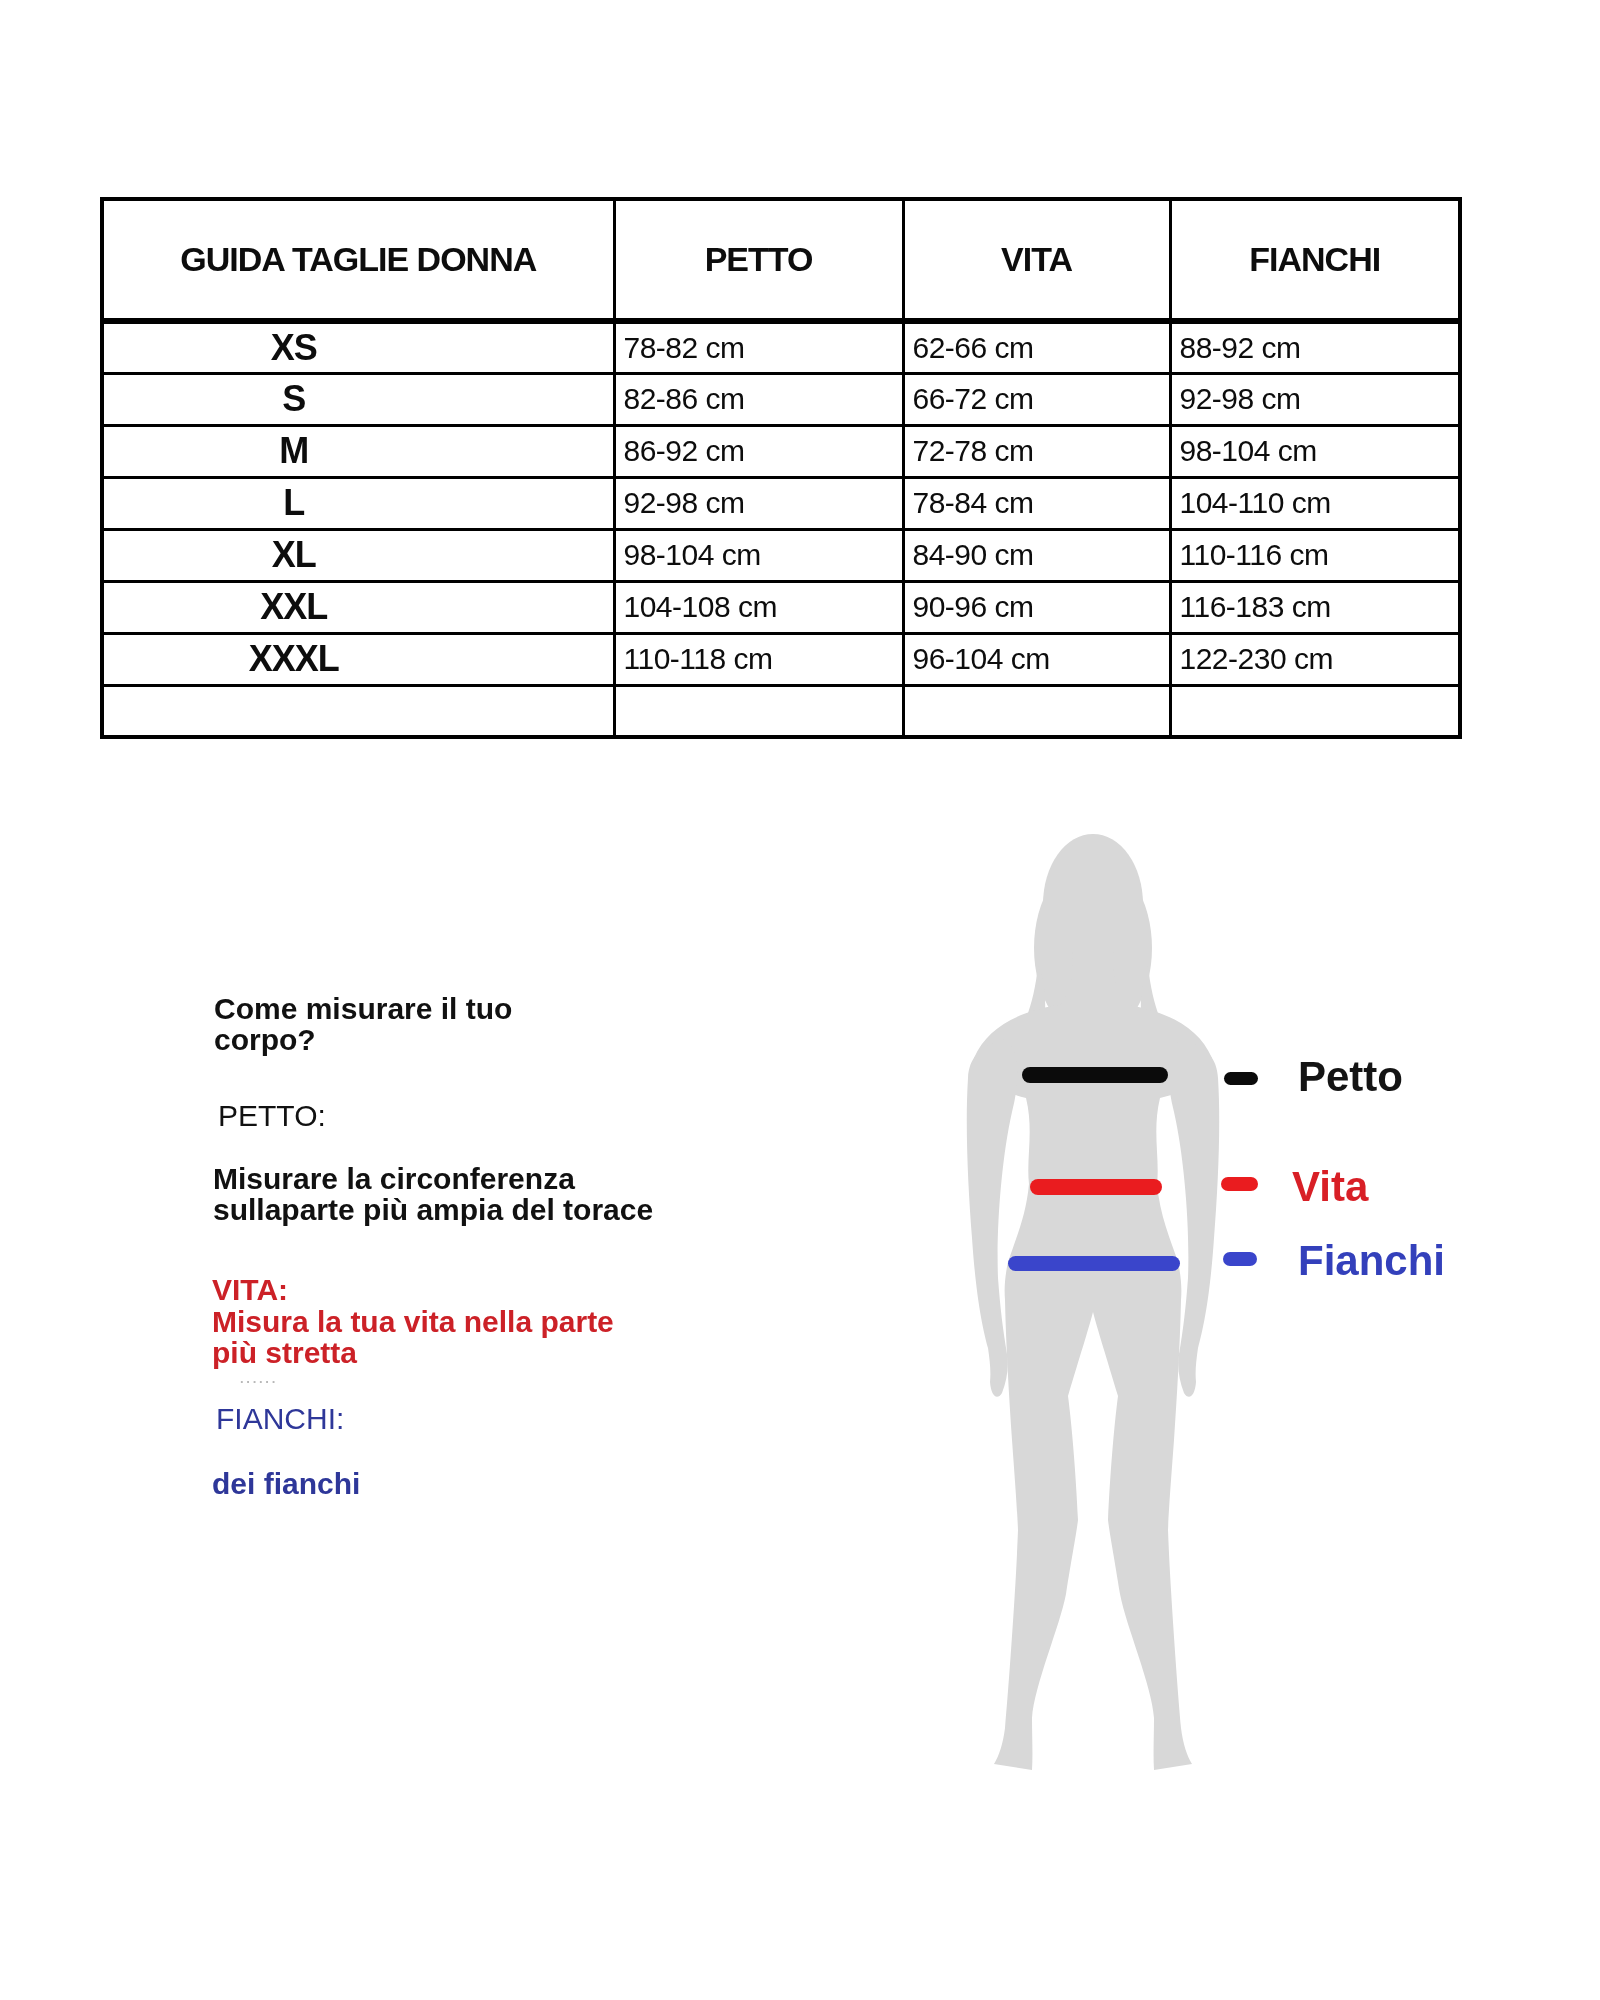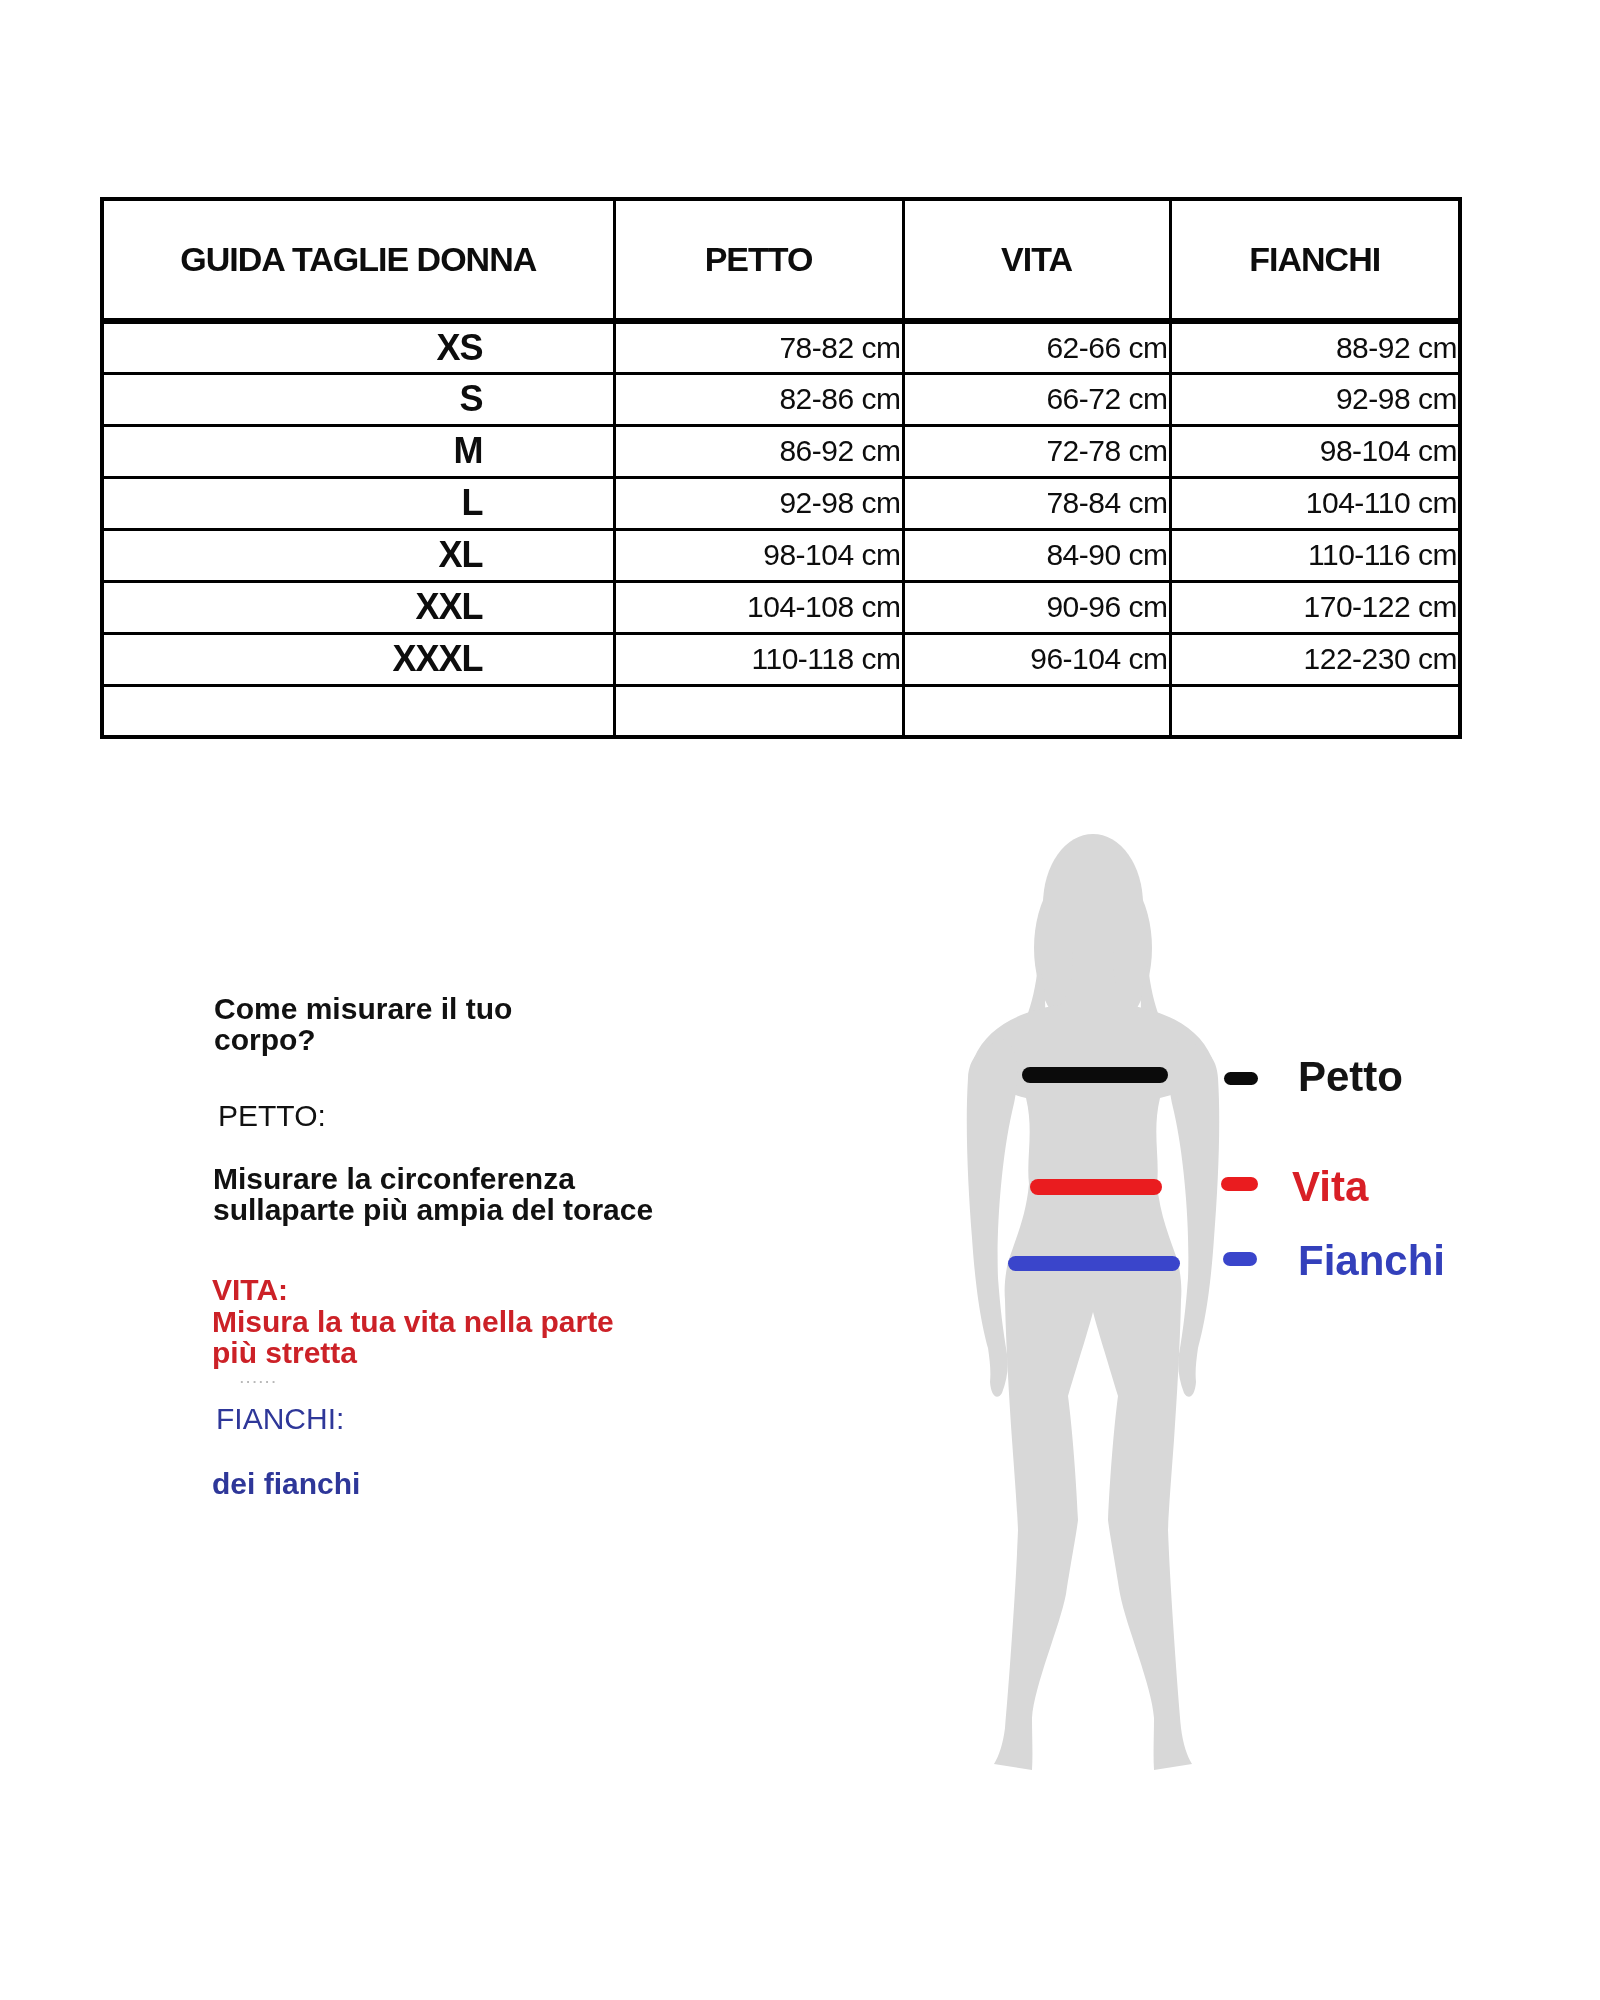"XS" table.size-table th, table.size-table td { text-align: right -> none }
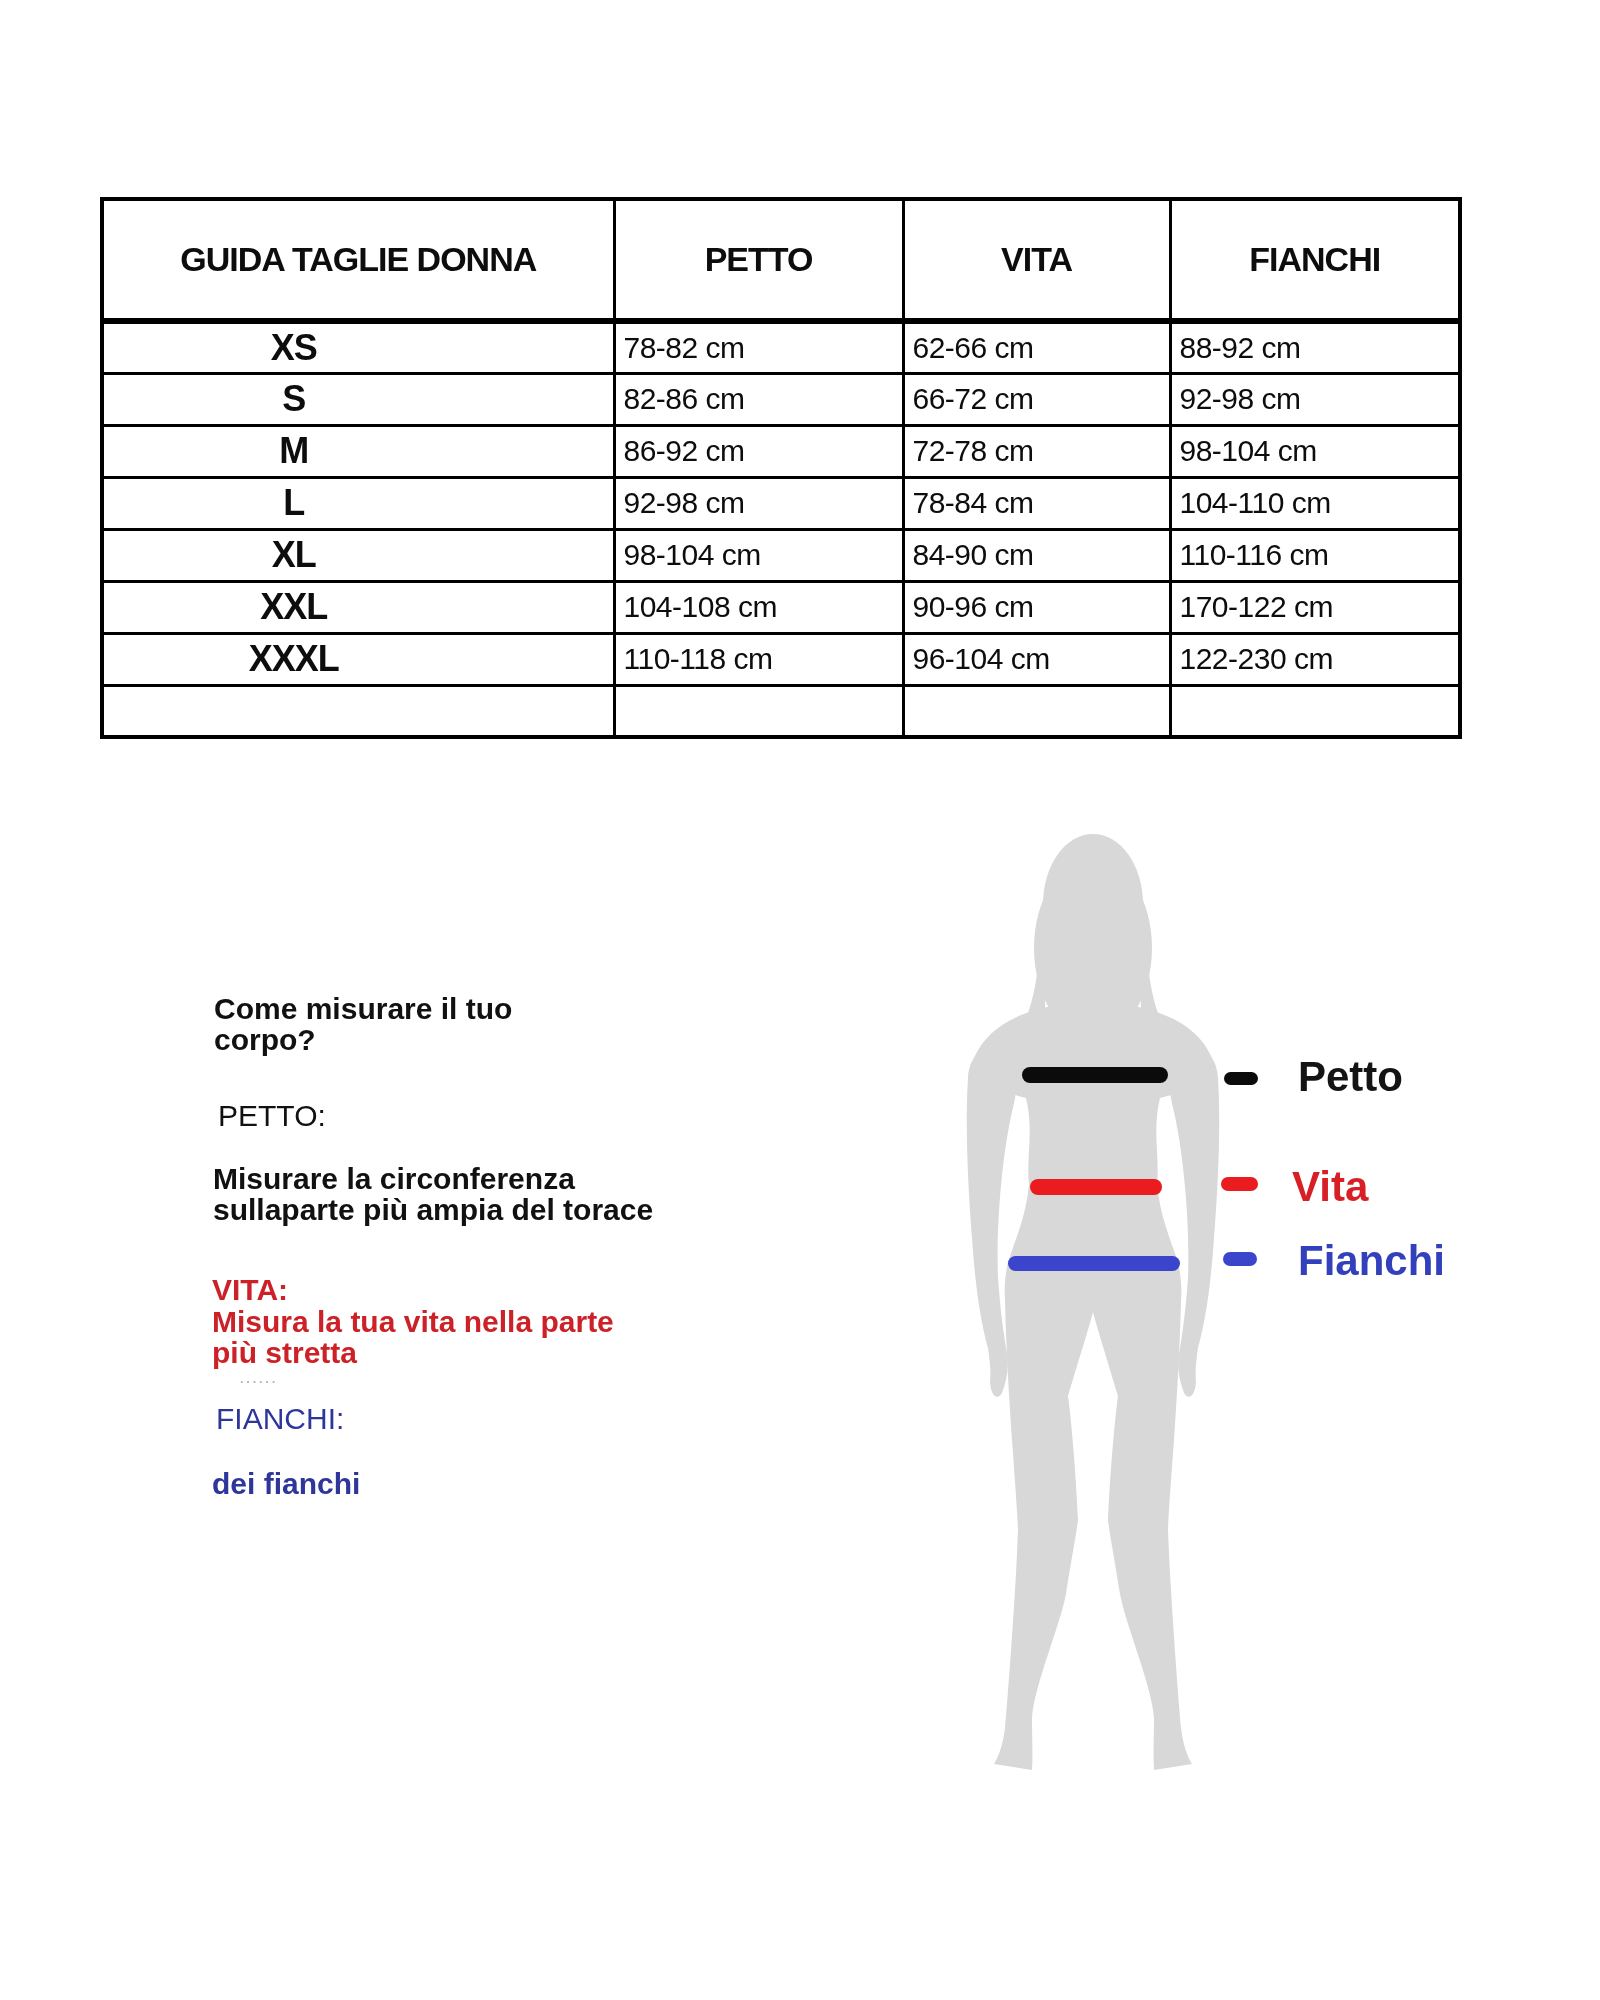"170-122 cm" td.col-val { text: 170-122 -> 116-183 }
